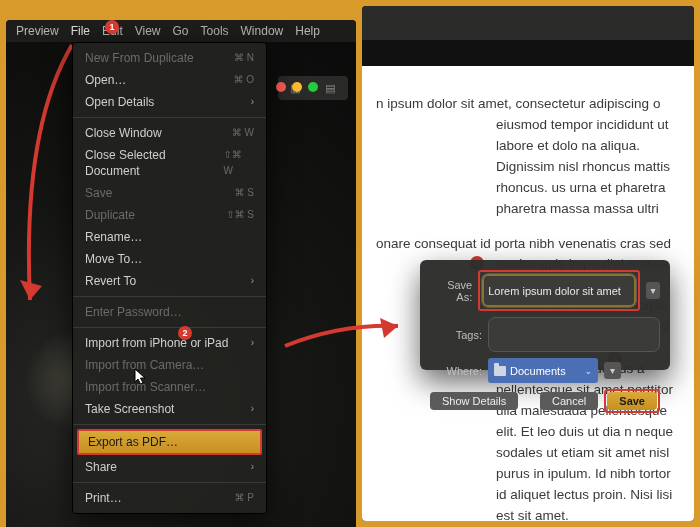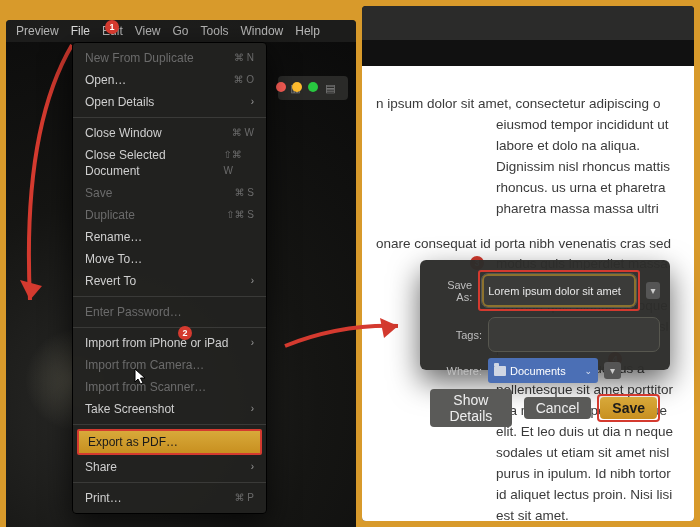"Show Details" .btn { font-size: 14px -> 11px }
